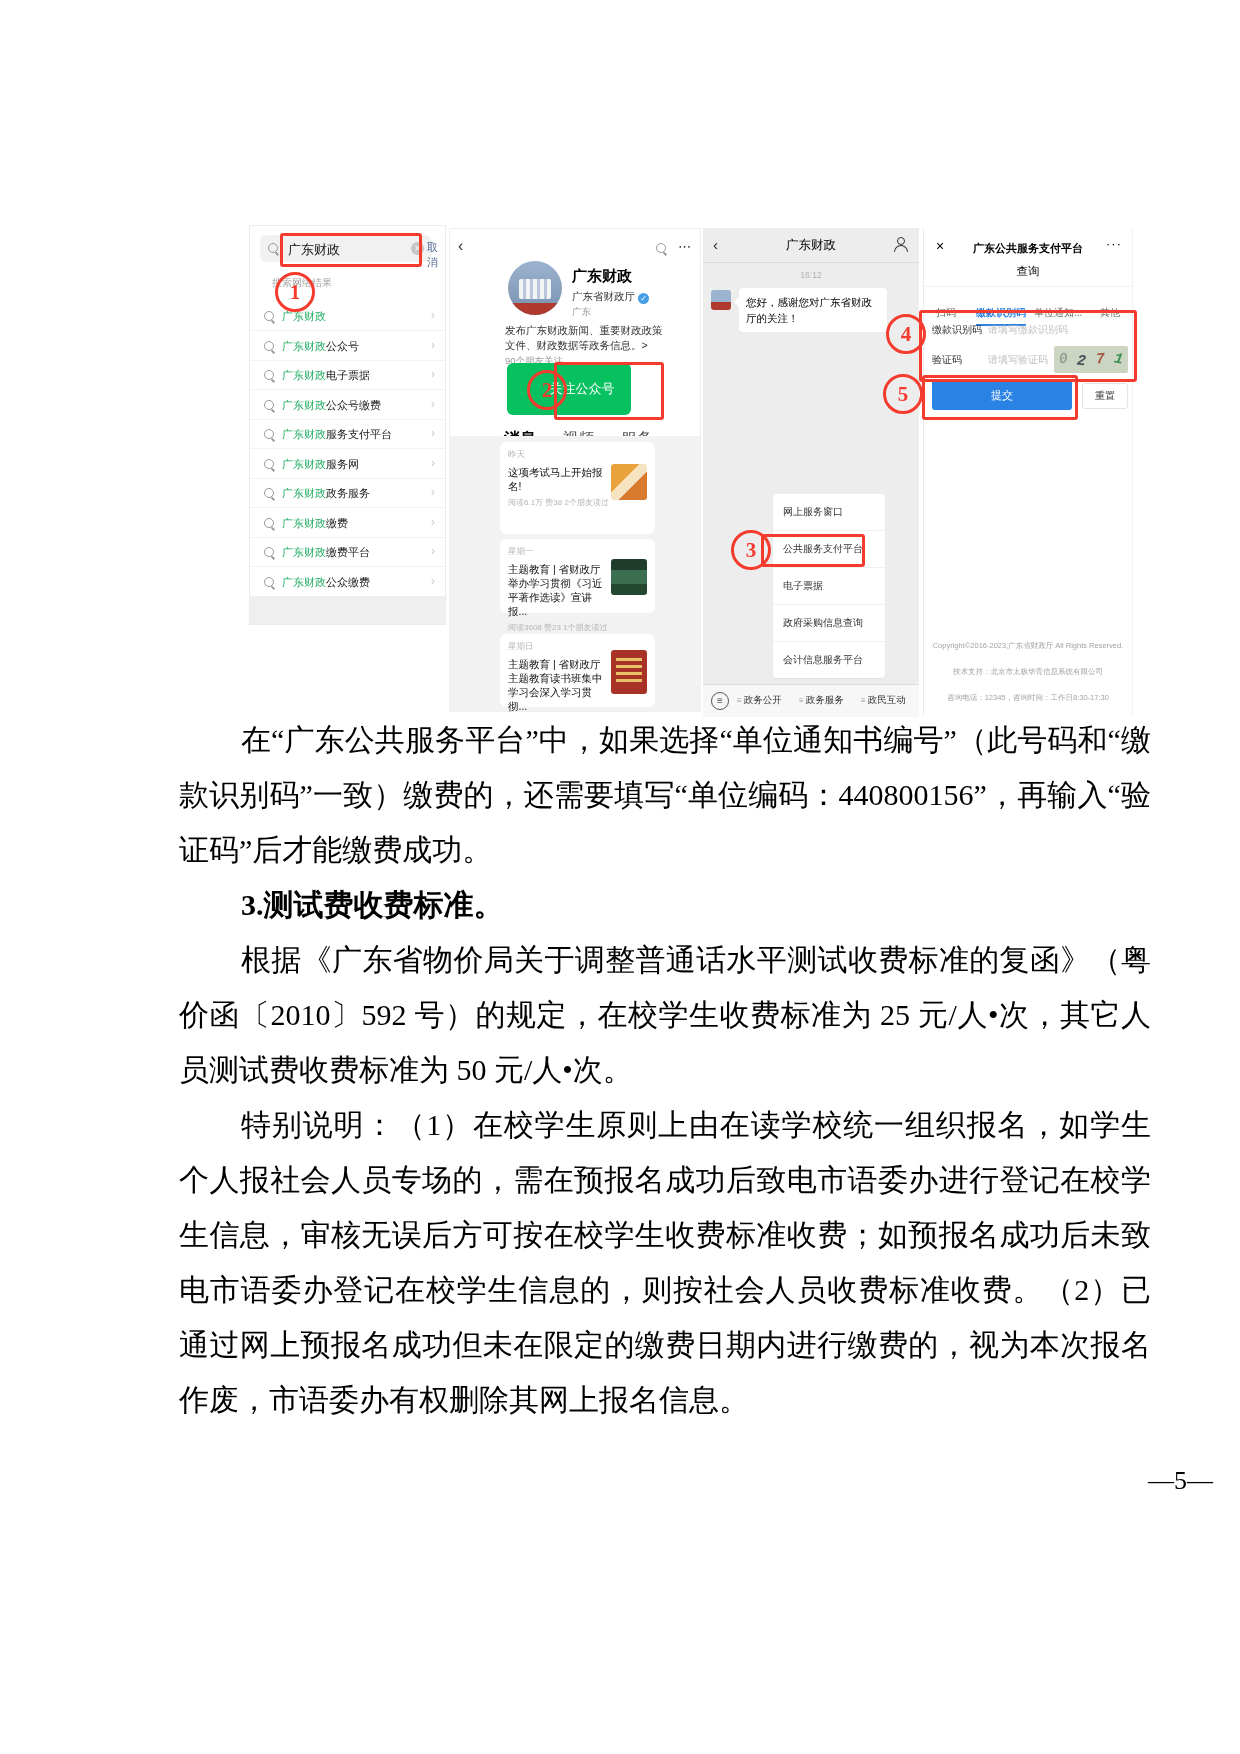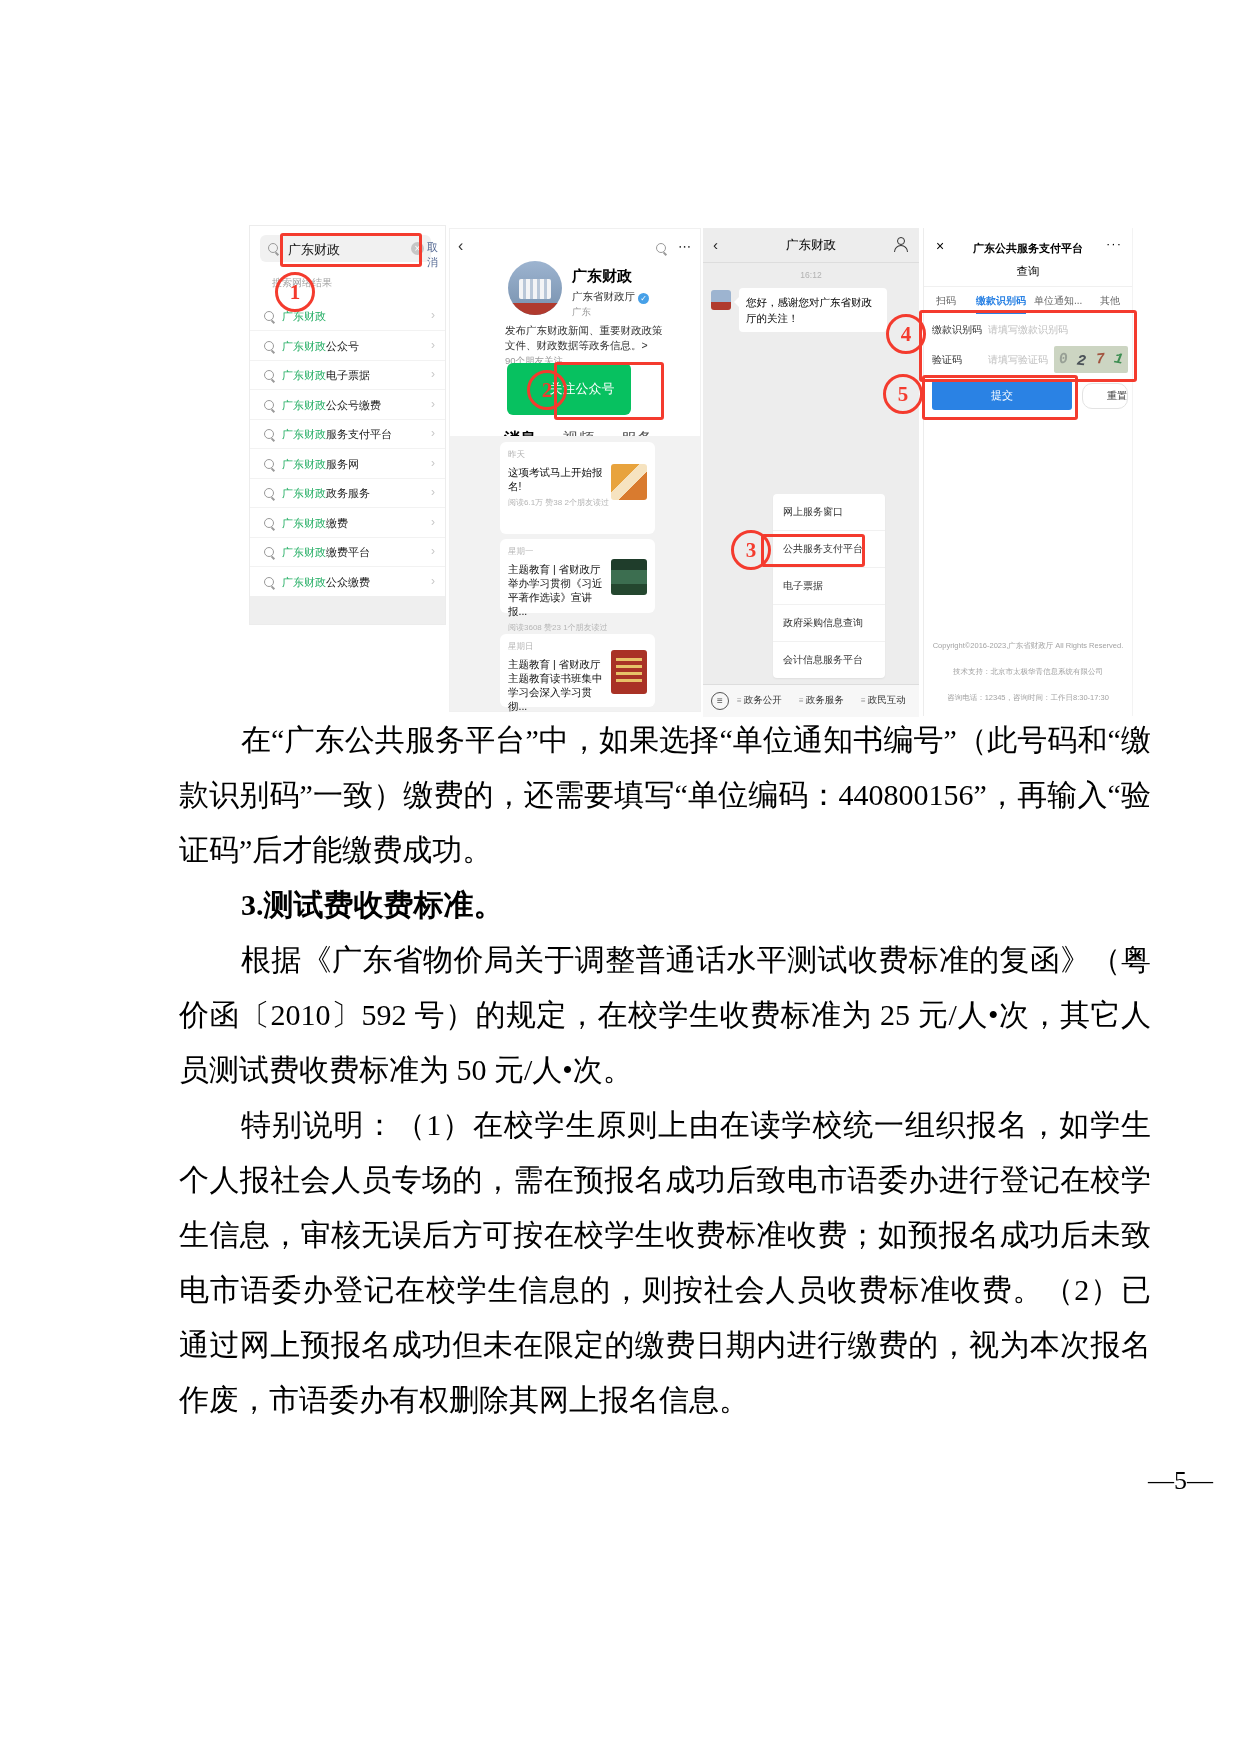"扫码" .d-tab { top: 66px -> 78px }
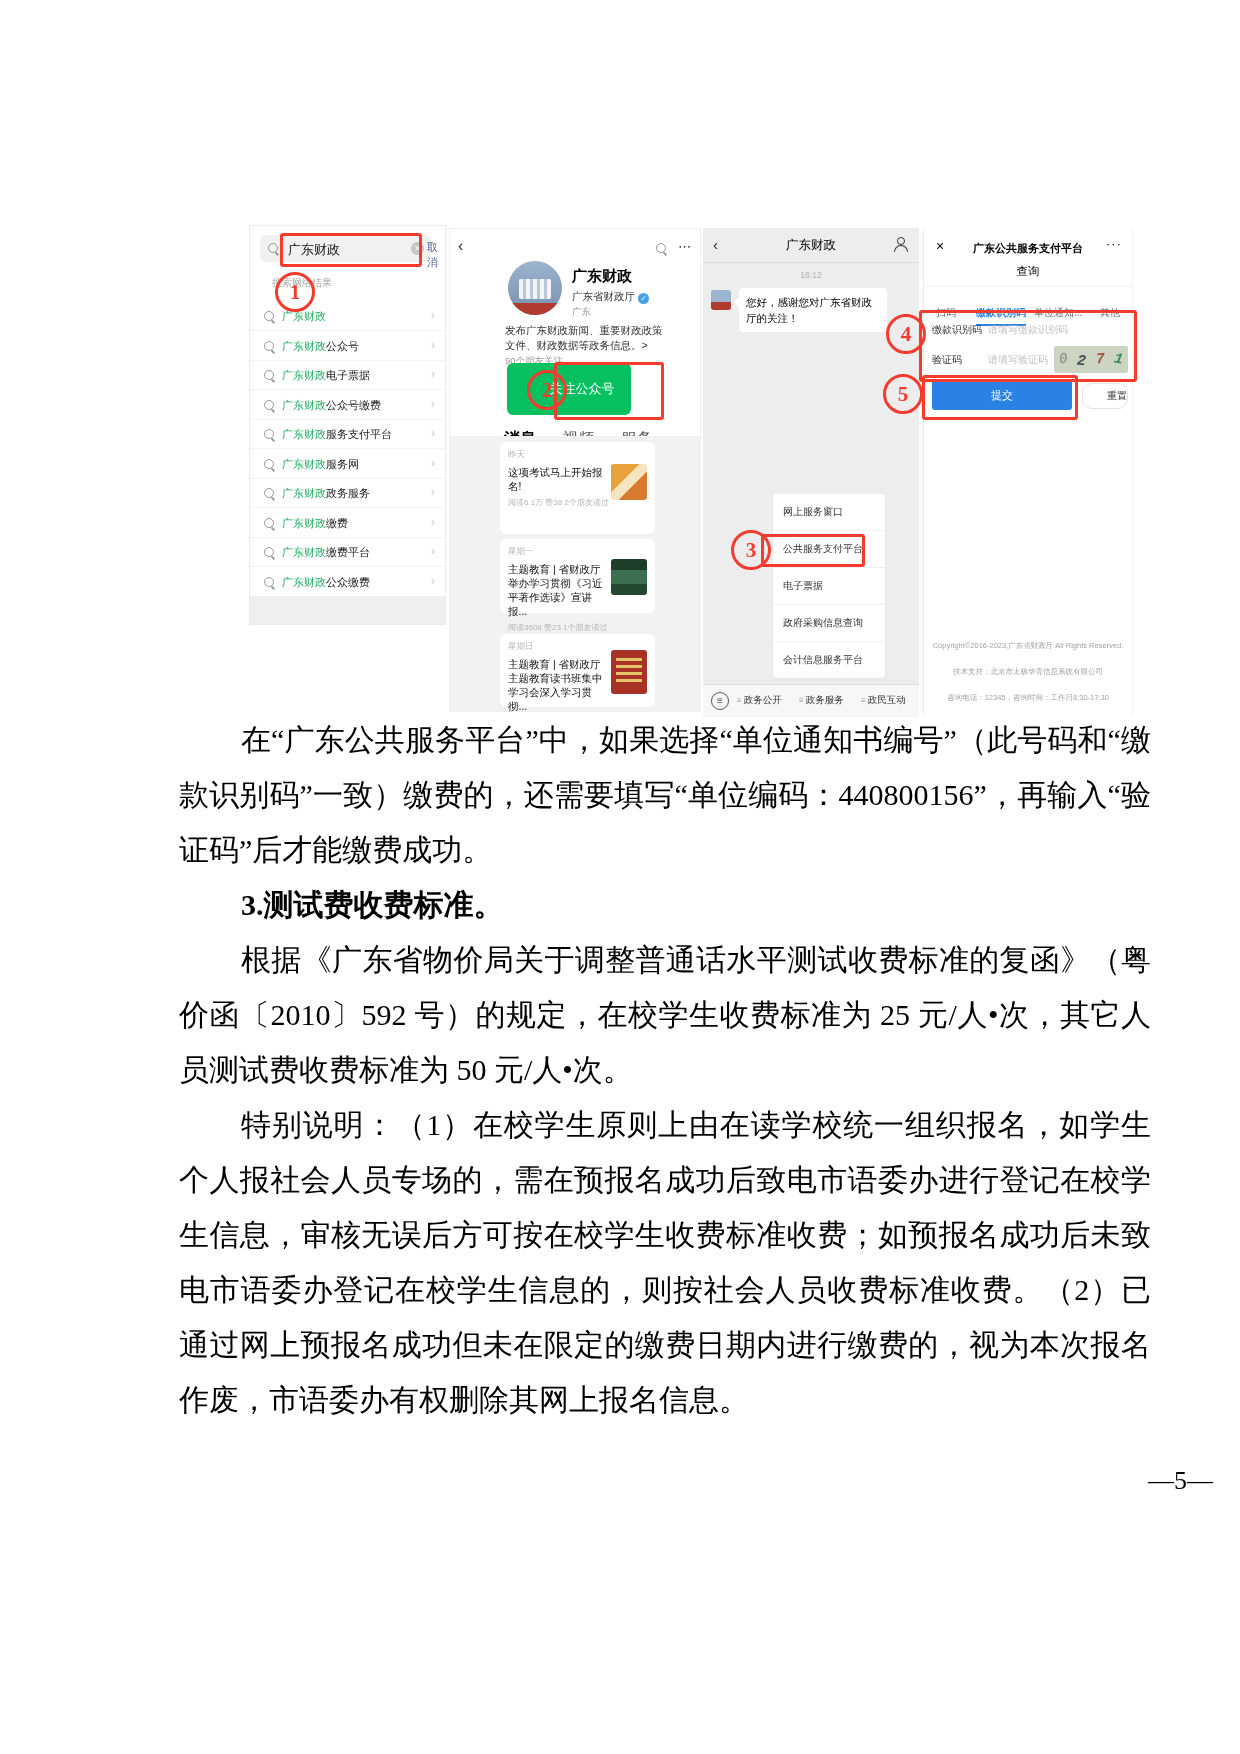"重置" .d-reset { border-radius: 10px -> 3px; text-align: right -> center }
